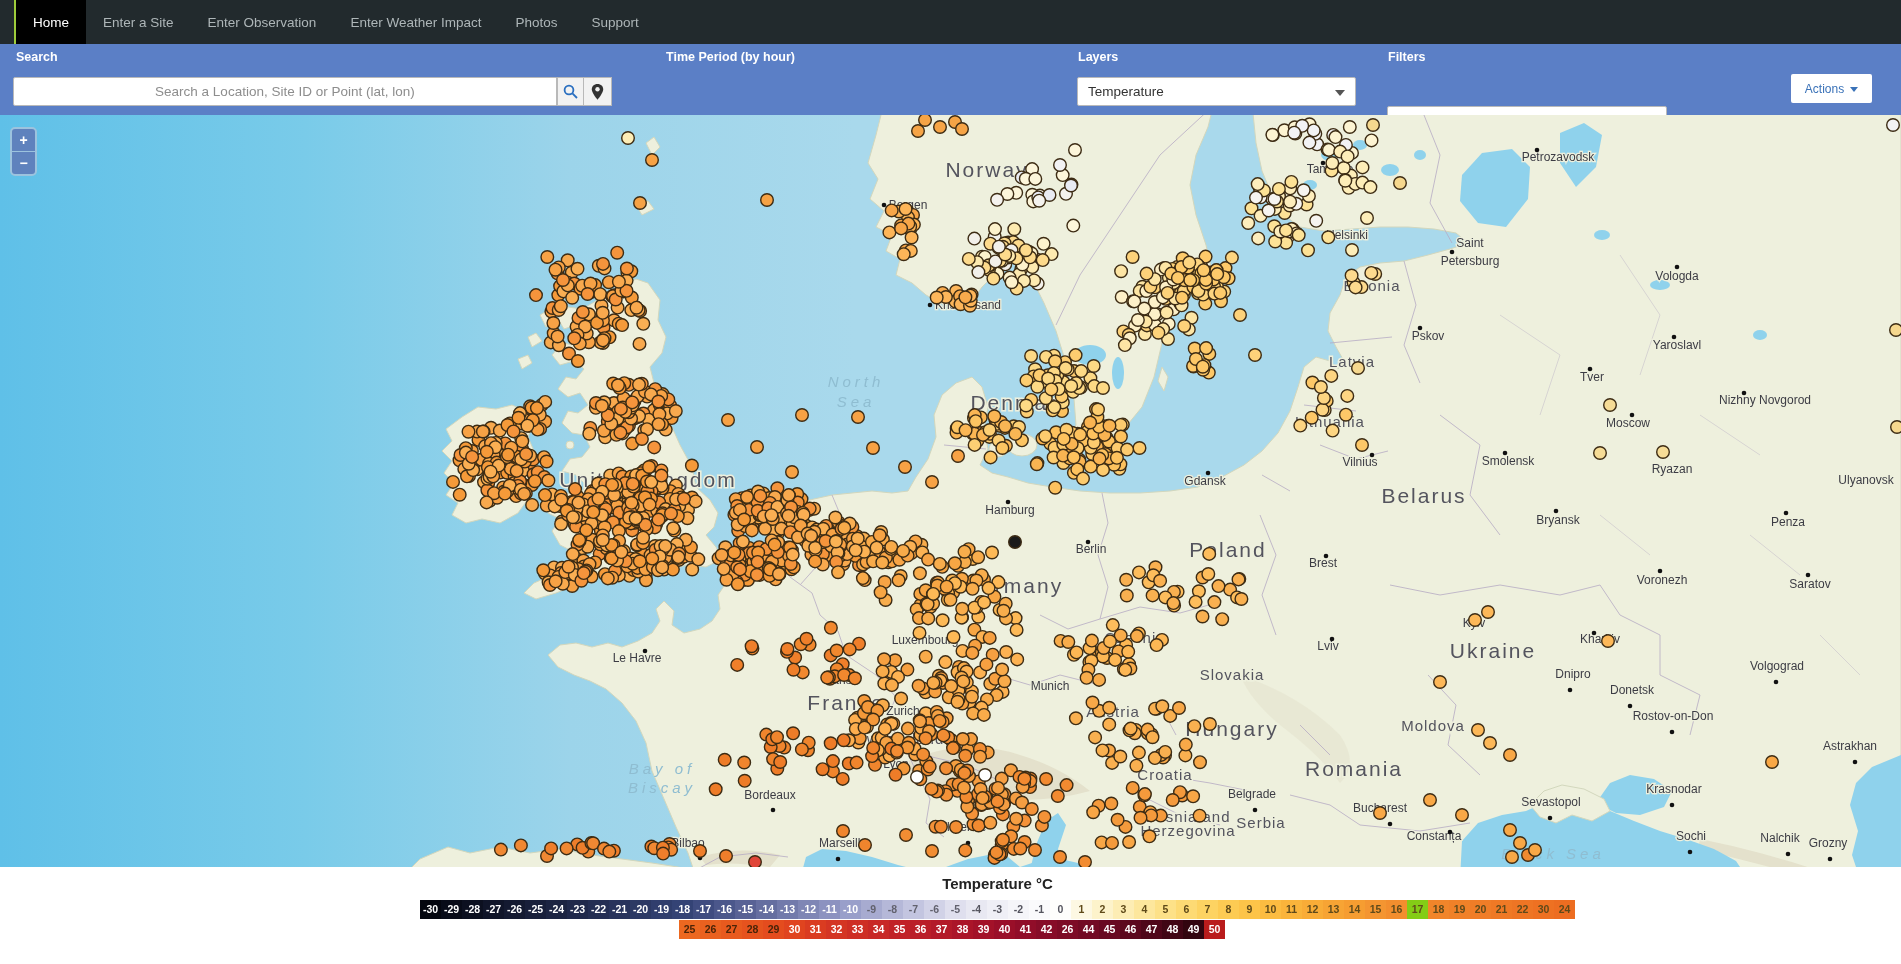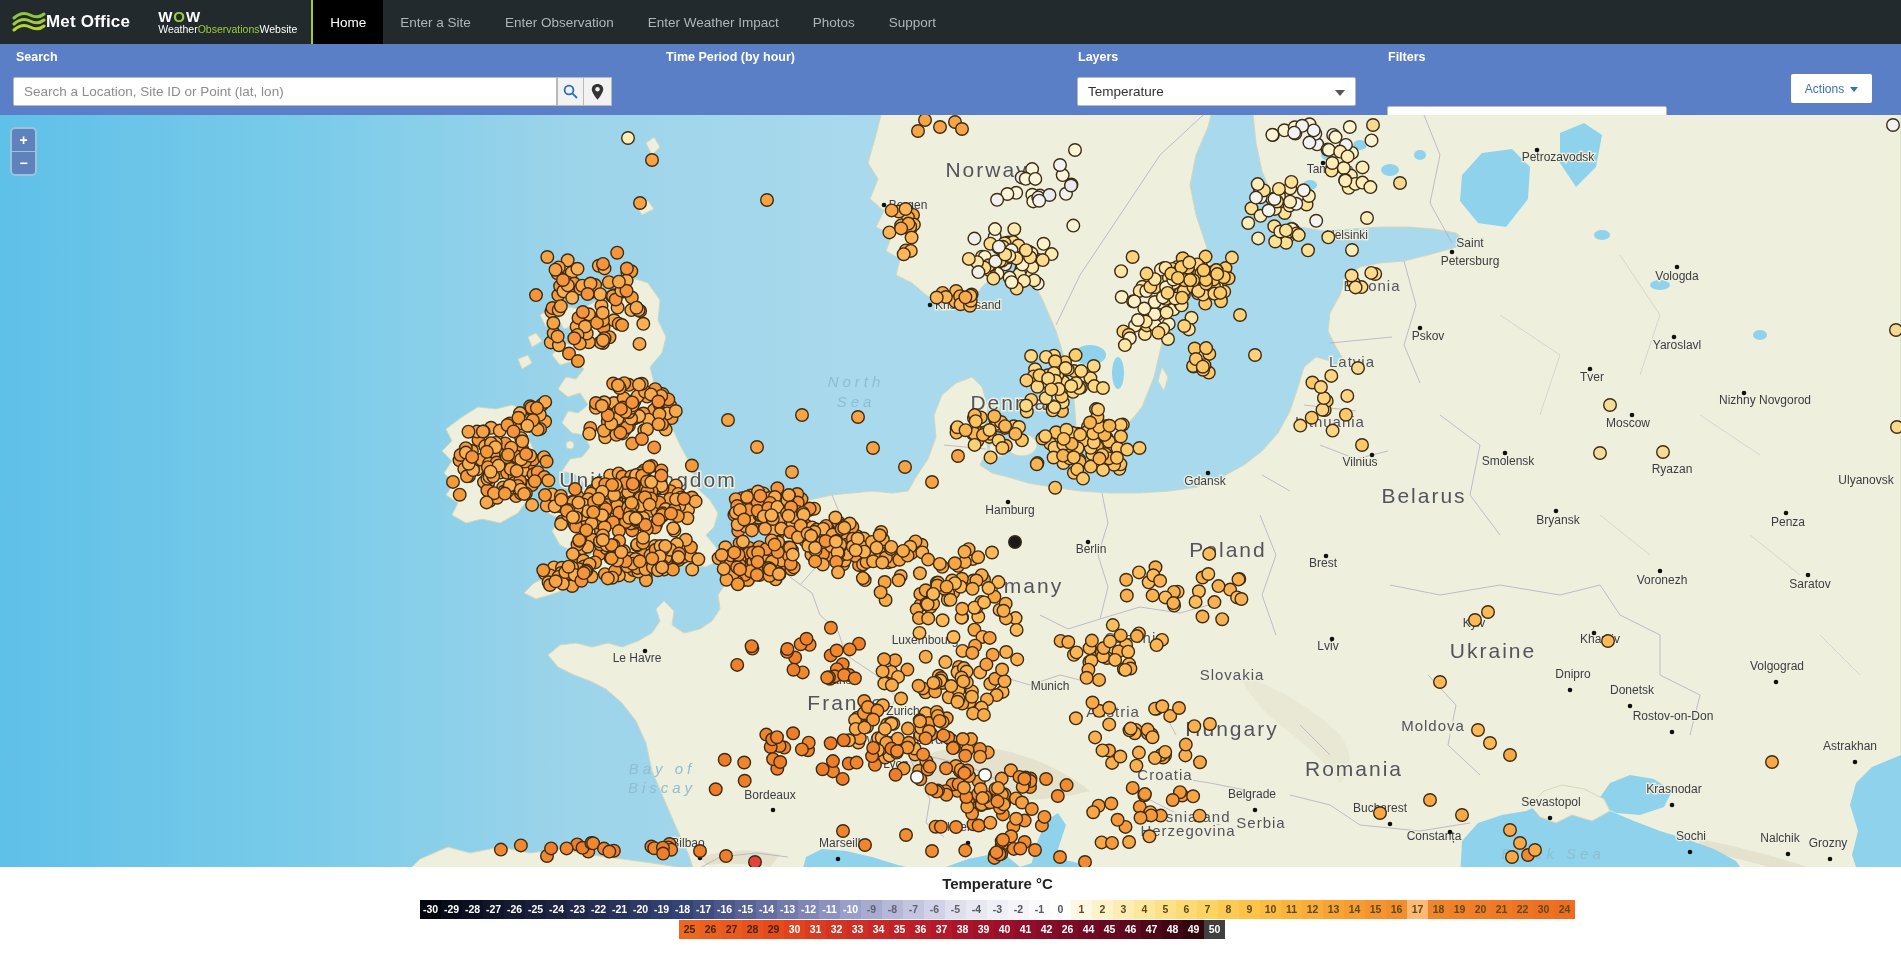"Met Office" div.brand { html: <div> <span> <svg> <path></path> <path></path> <path></path> </svg> </span> <span>Met Office</span> <div> <div><span>W</span><span>O</span><span>W</span></div> <div><span>Weather</span><span>Observations</span><span>Website</span></div> </div> </div> -> none }
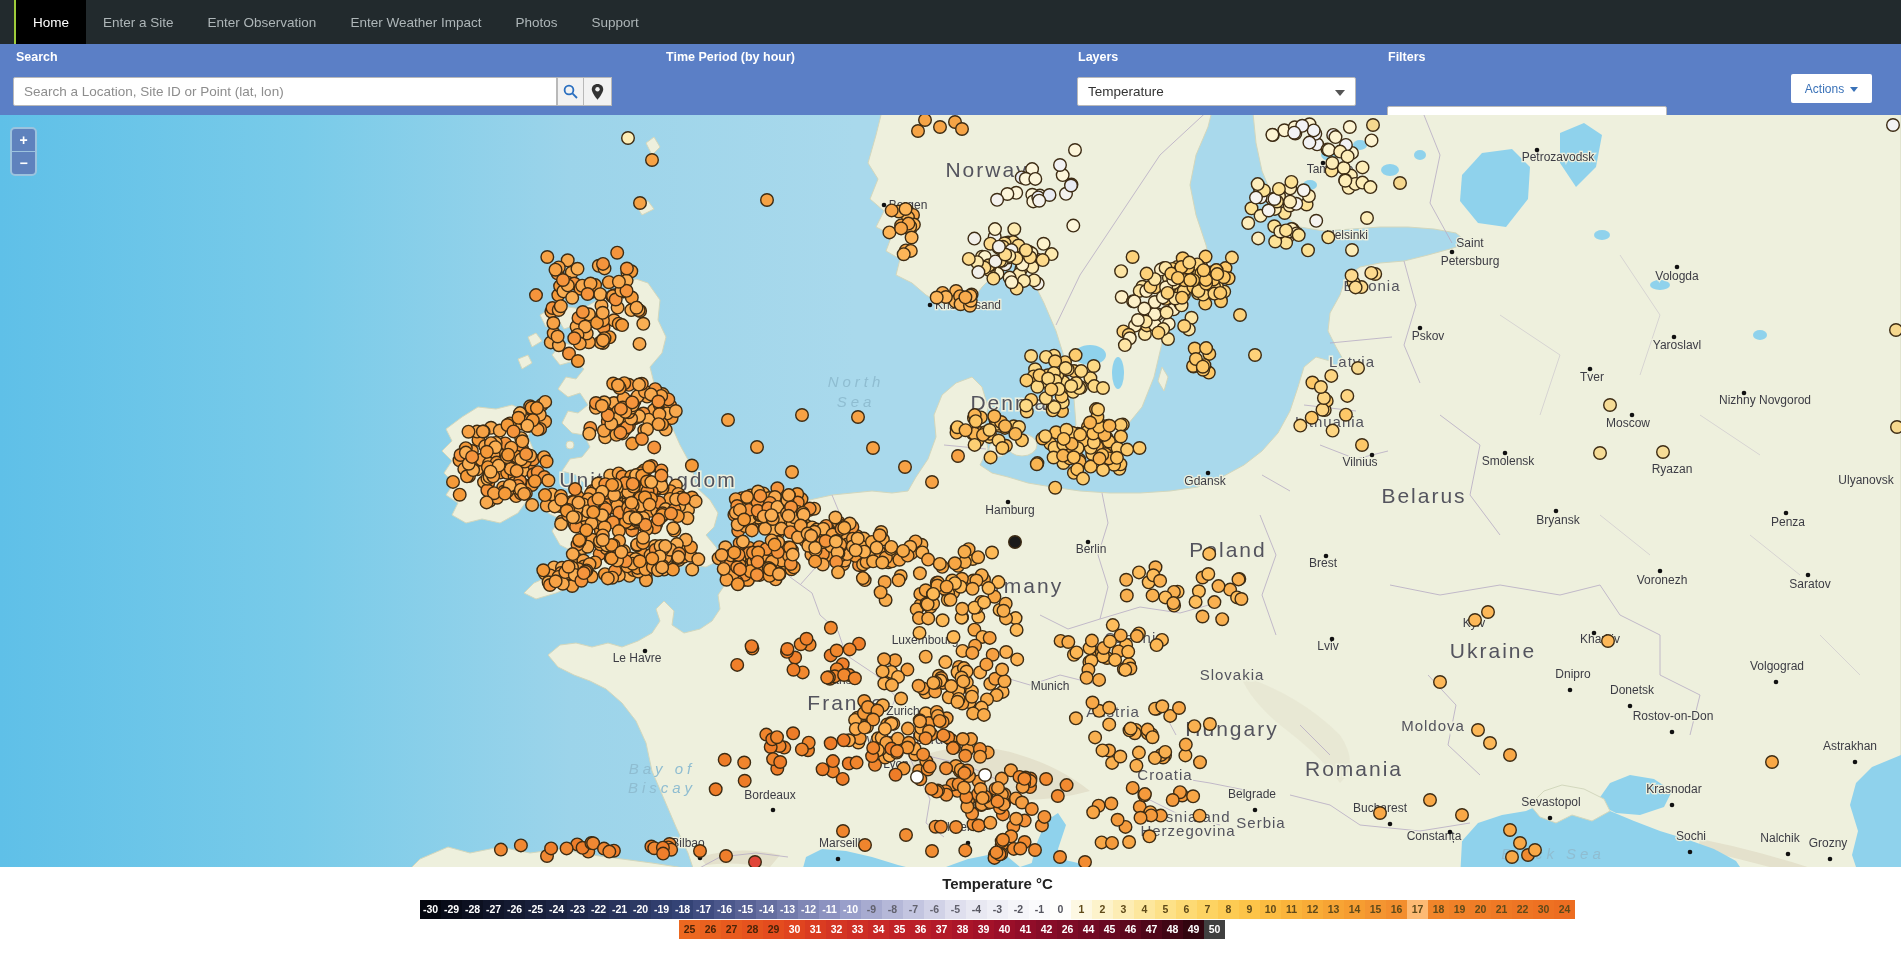"Search a Location, Site ID" input.tinput { text-align: none -> center }
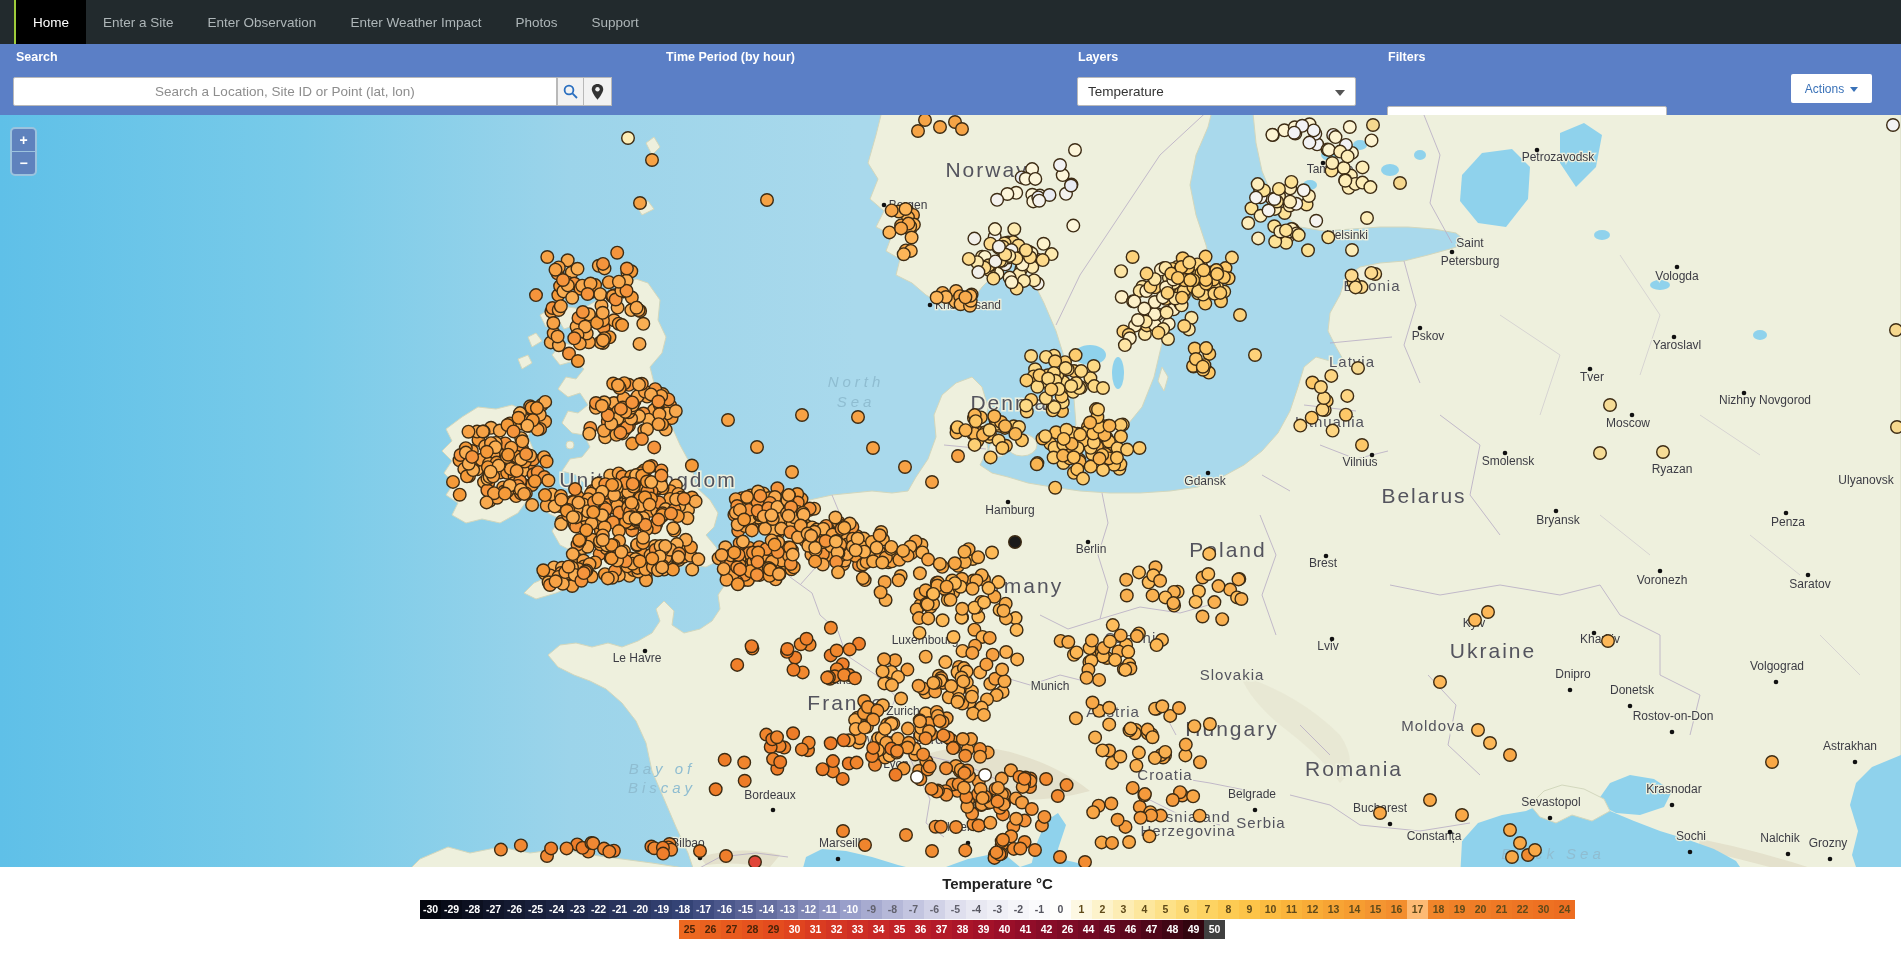"17" div.lcell { background: #fdba74 -> #84cc16 }
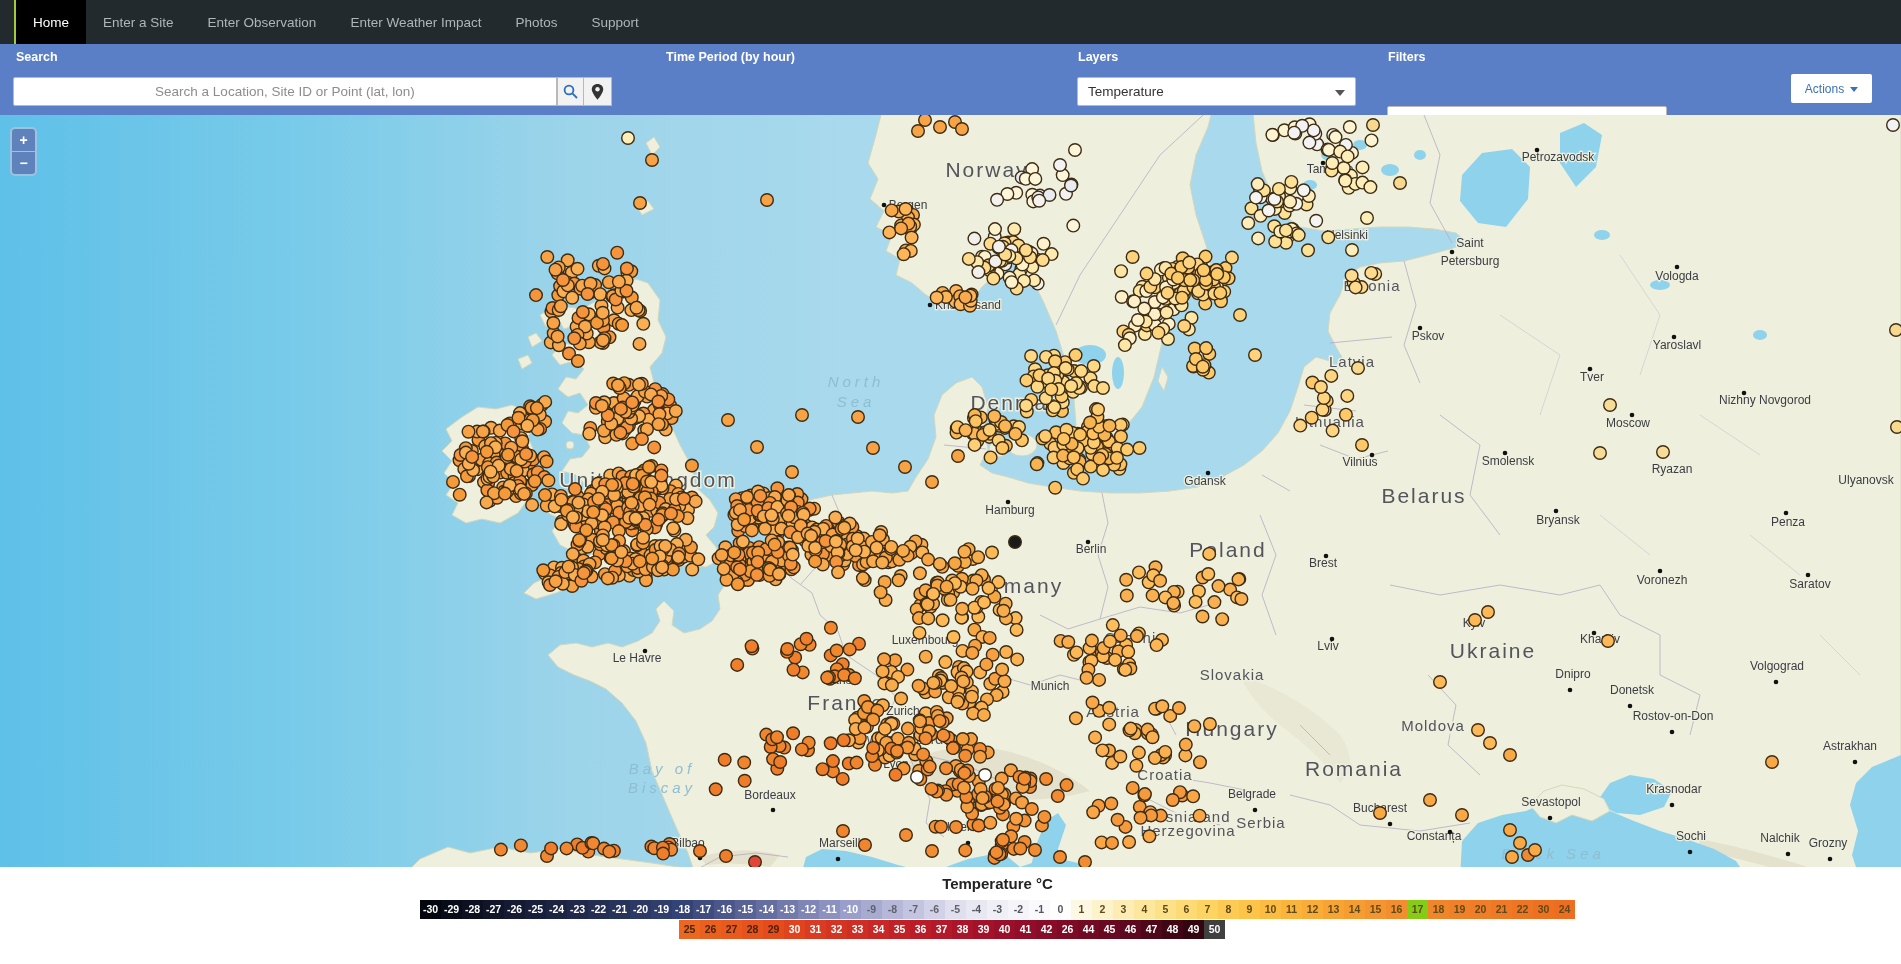"50" div.lcell { background: #404040 -> #b91c1c }
